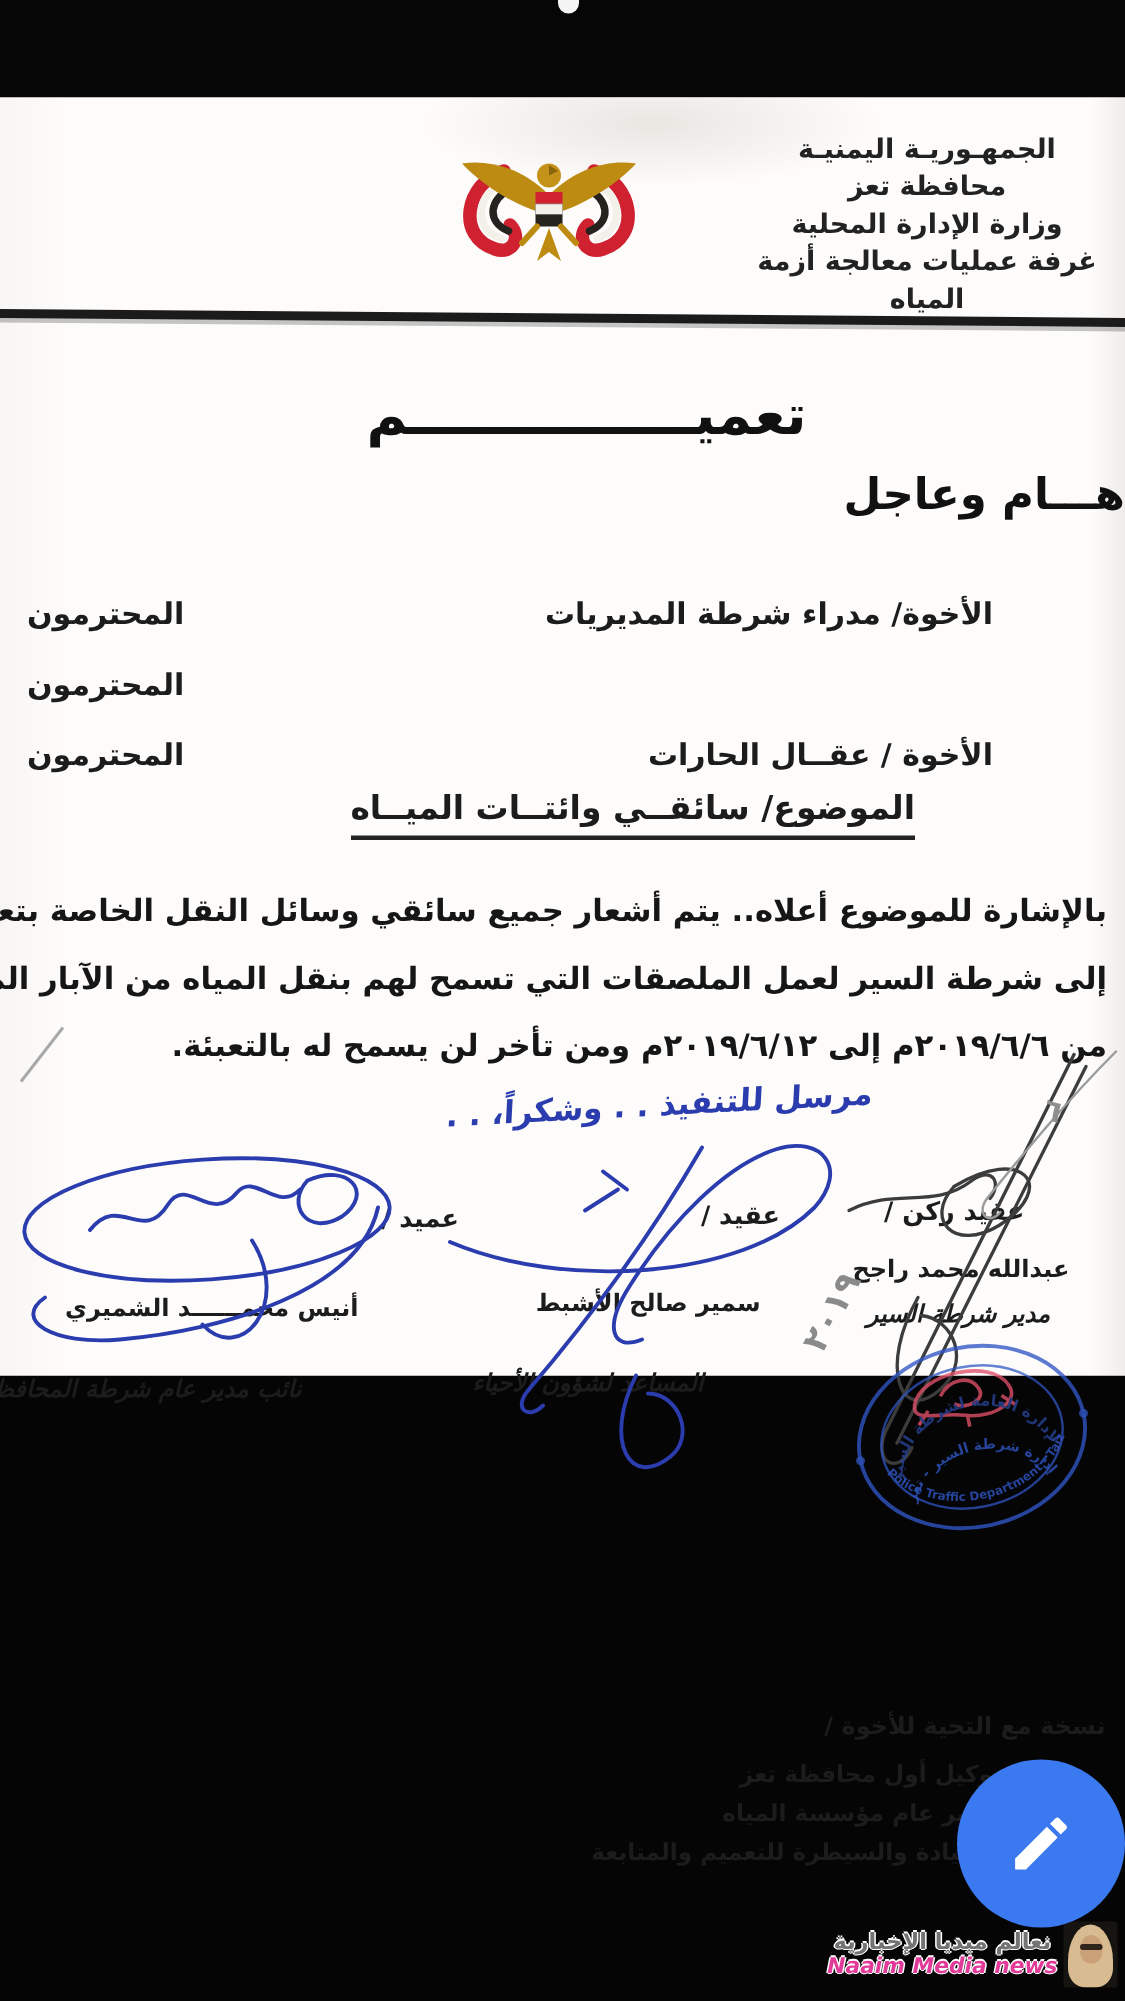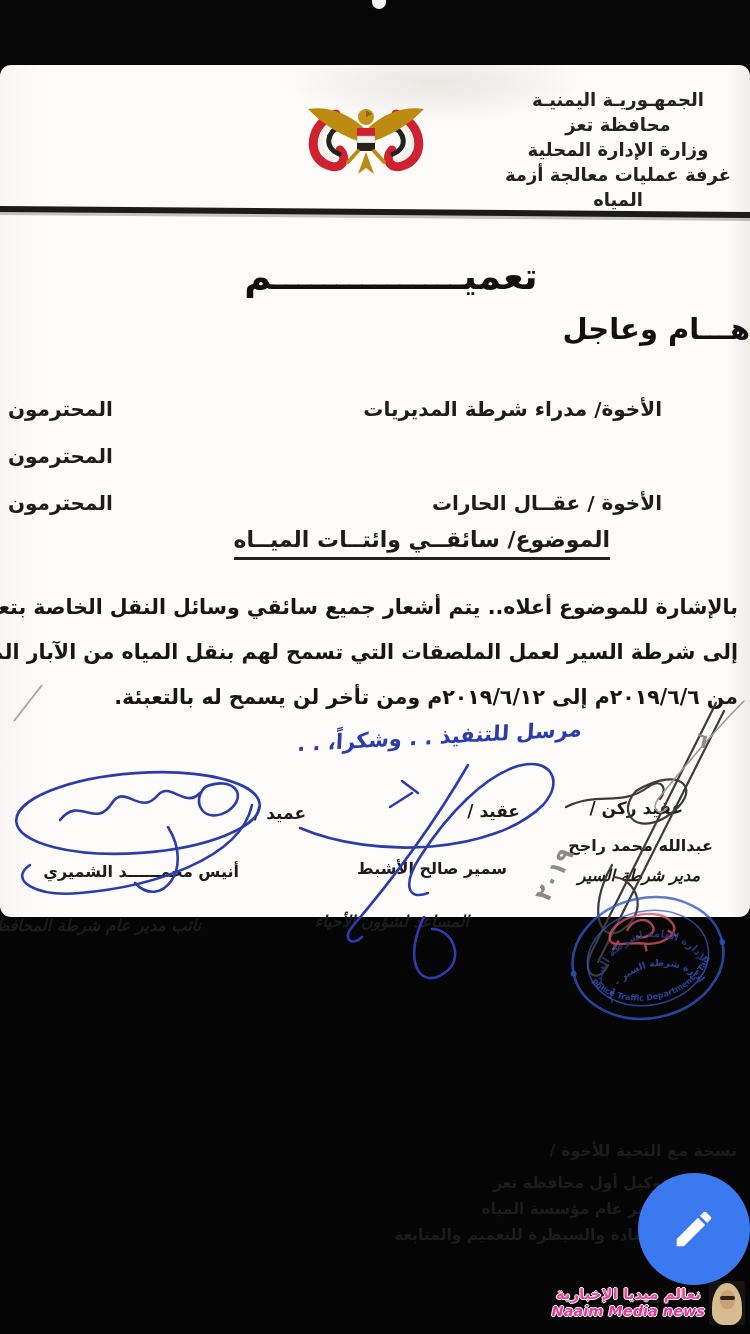"الجمهـوريـة اليمنيـة" .paper { border-radius: 11px -> none }
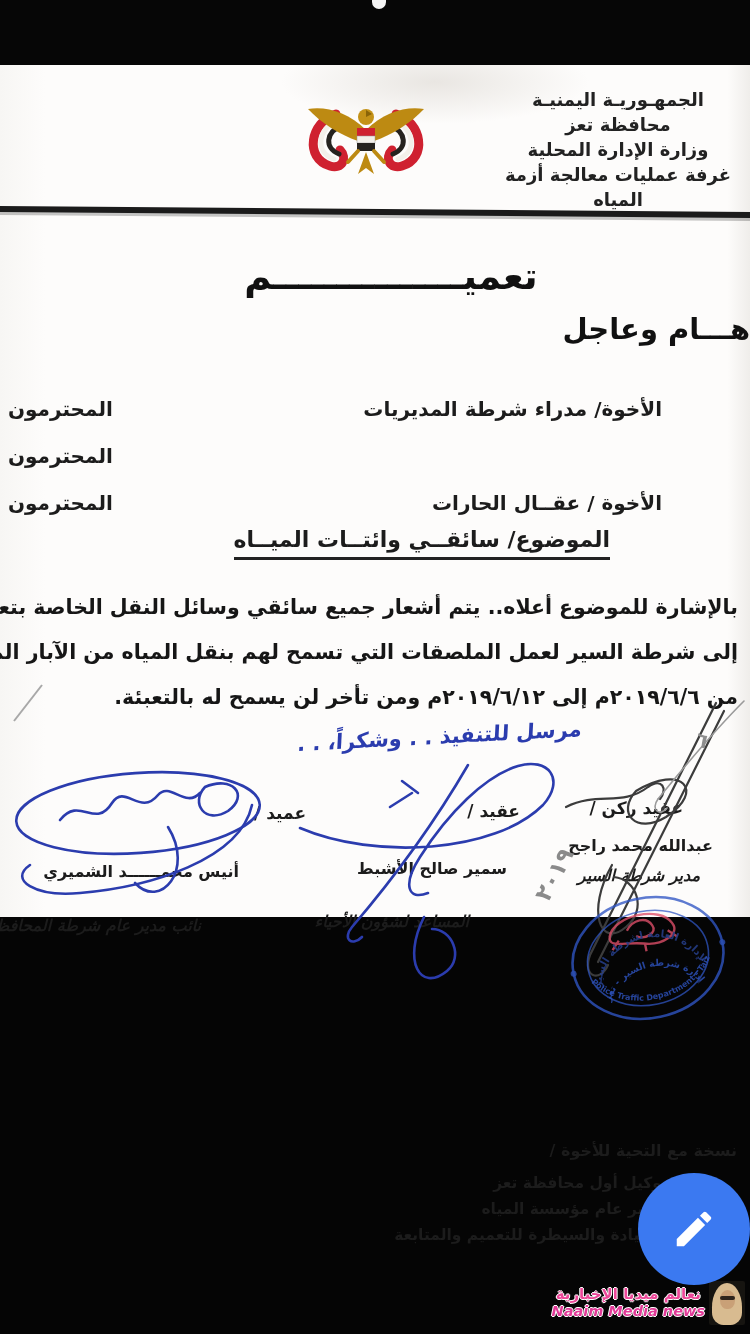"المحترمون" .addr-hon { left: 8px -> 18px }
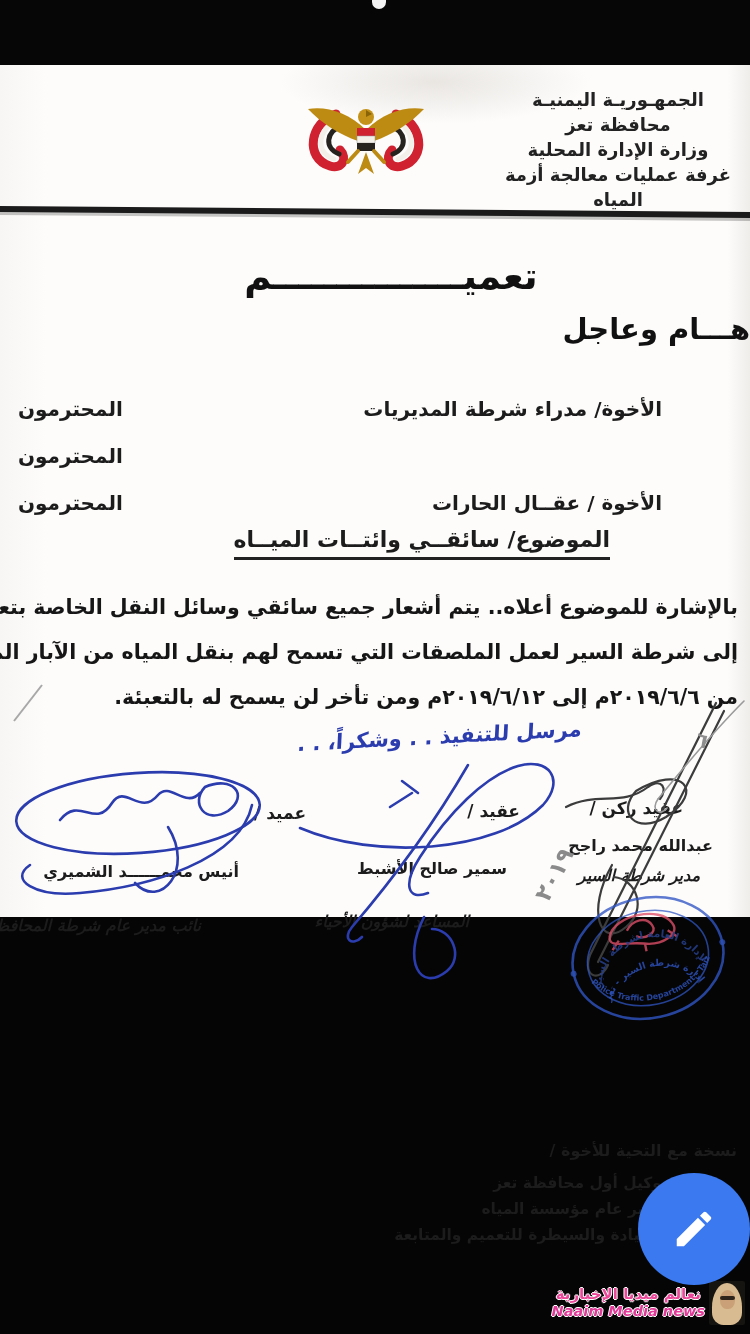"نعالم ميديا الإخبارية" .wm-ar { color: #ec4899 -> #737373 }
